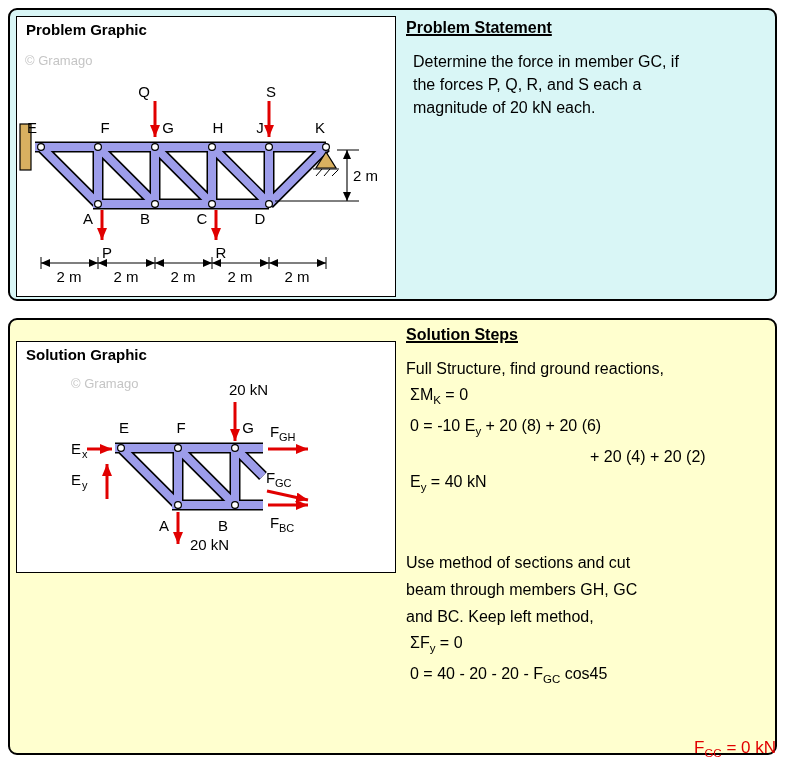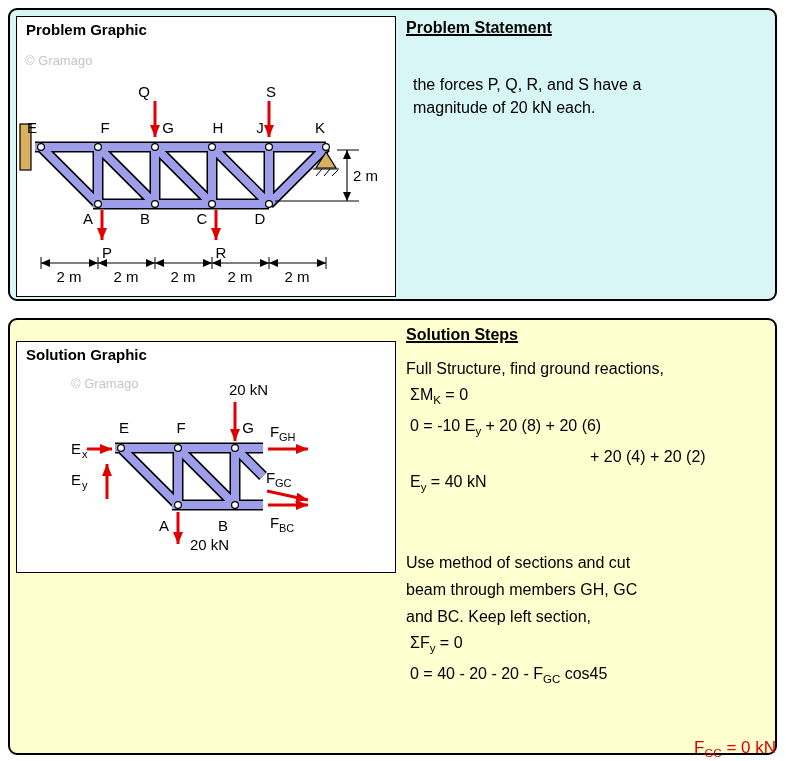"Determine the force in member" span { html: none -> <span>Determine the force in member GC, if</span> }
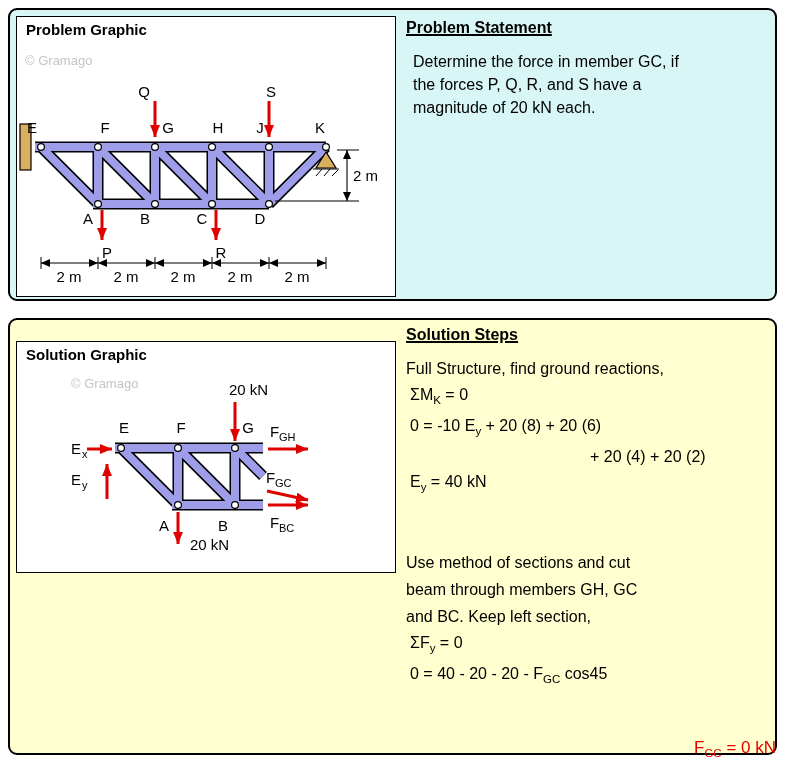"the forces P, Q, R," span { text: have -> each }
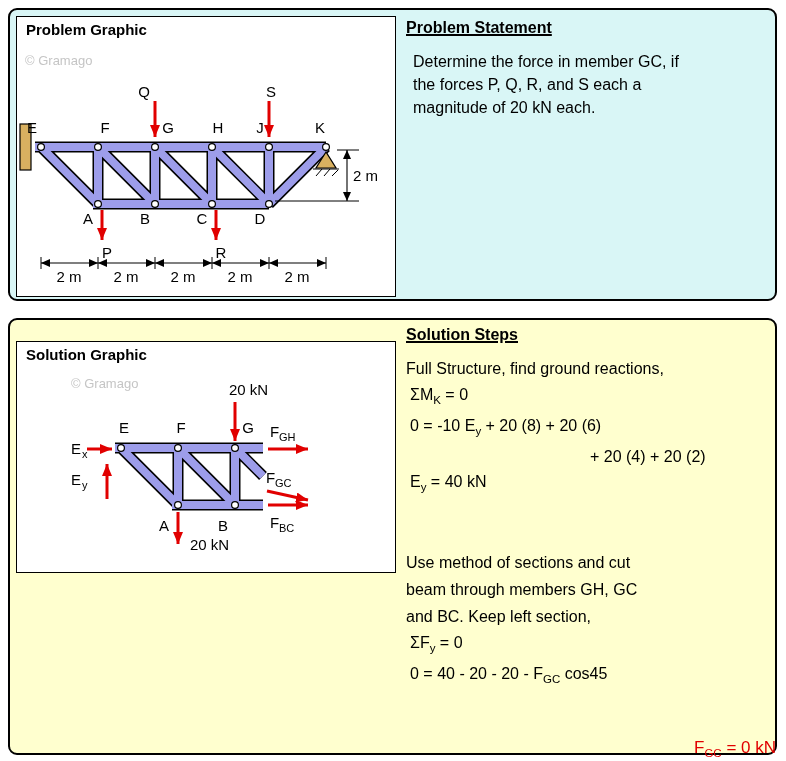"and BC. Keep left section," div.step-line { text: section -> method }
